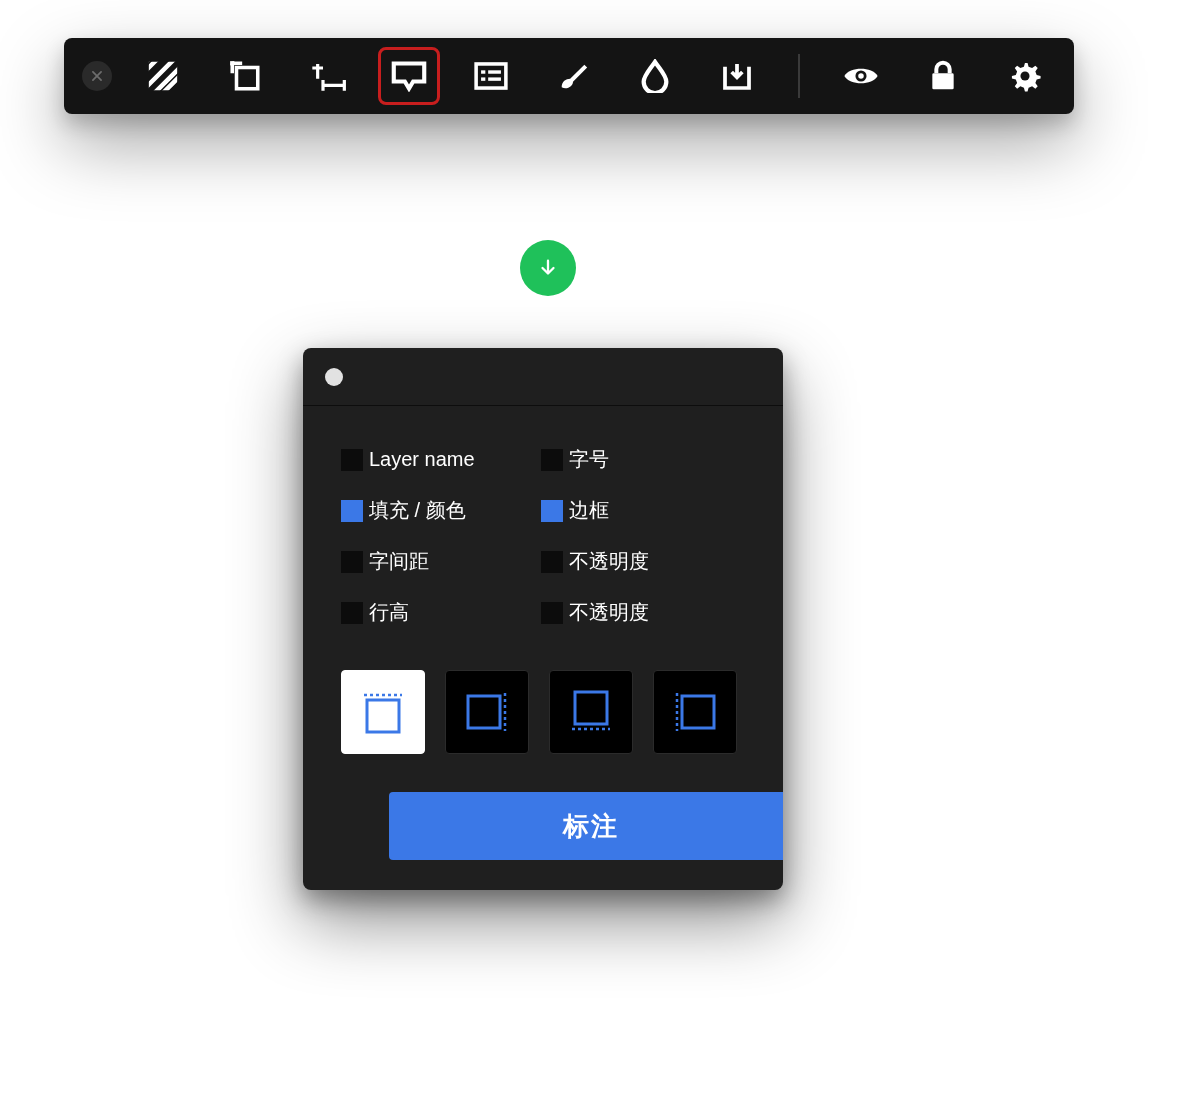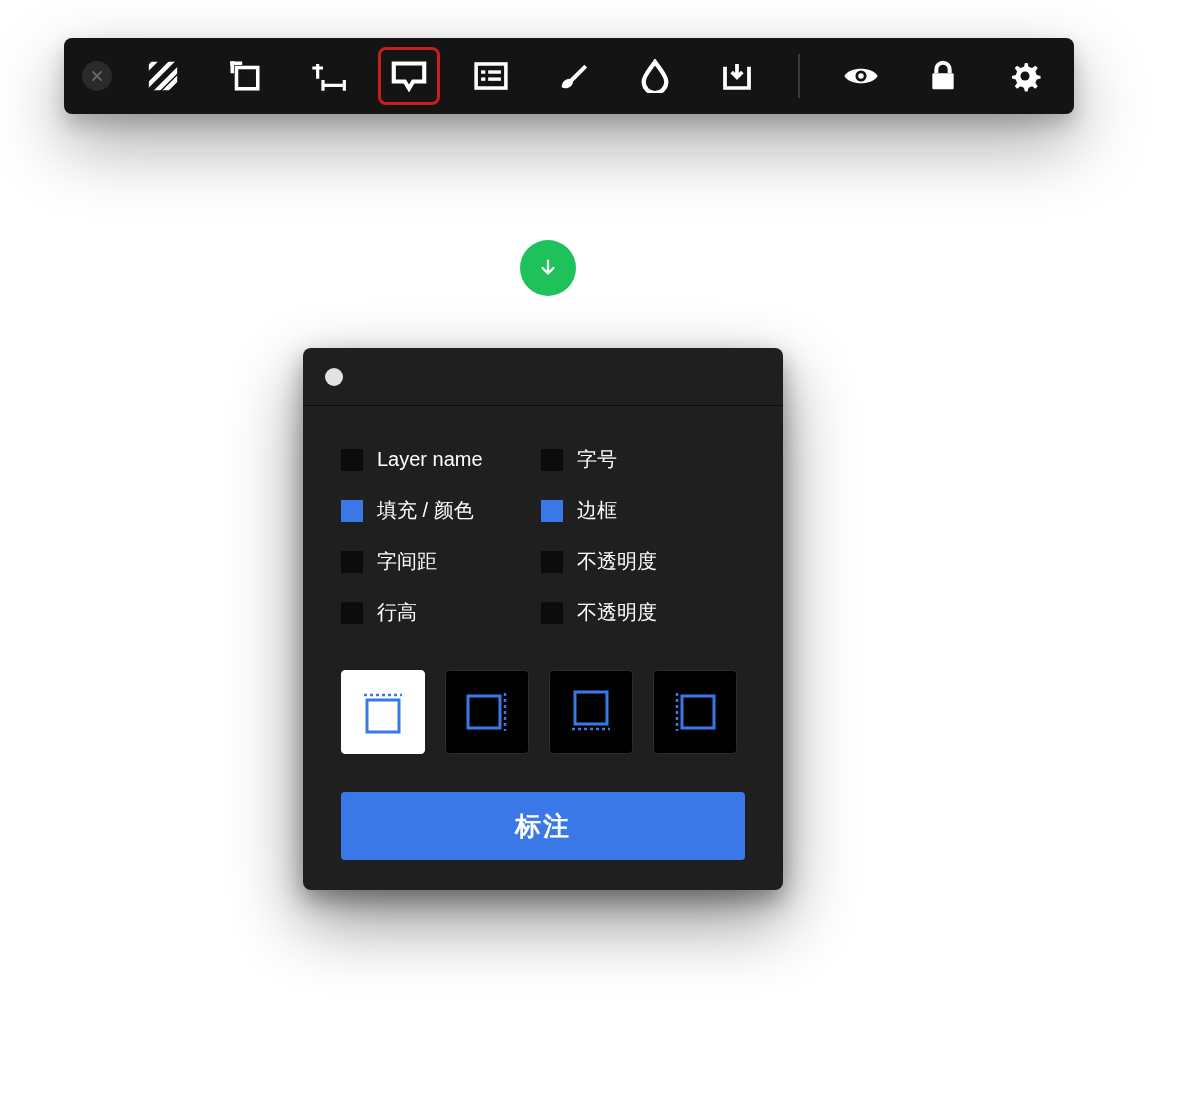"Layer name" .opt { gap: 14px -> 6px }
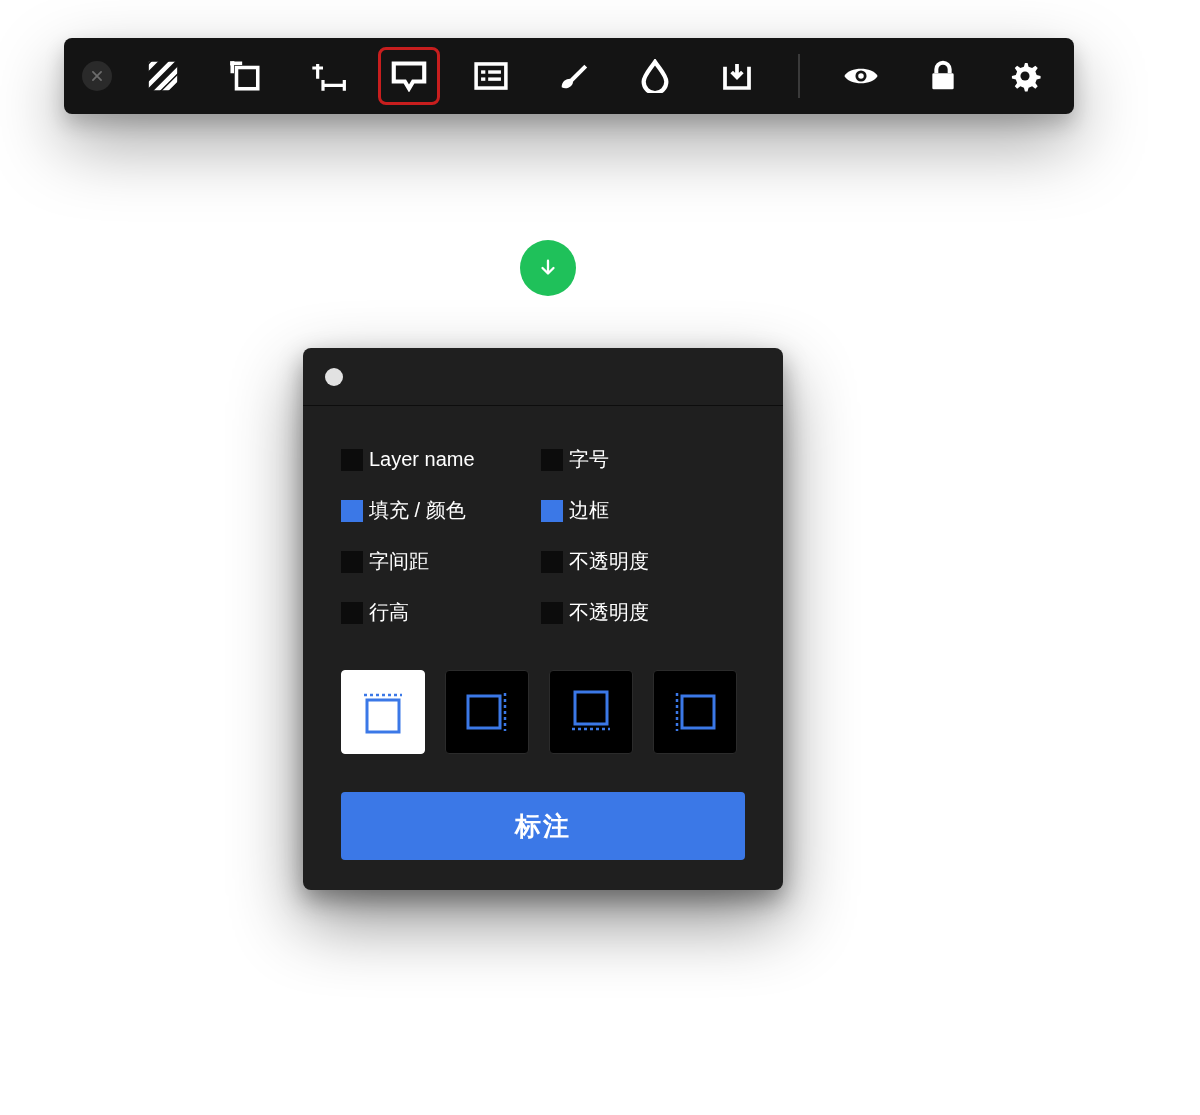"标注" .annotate-btn { margin-left: none -> 48px }
